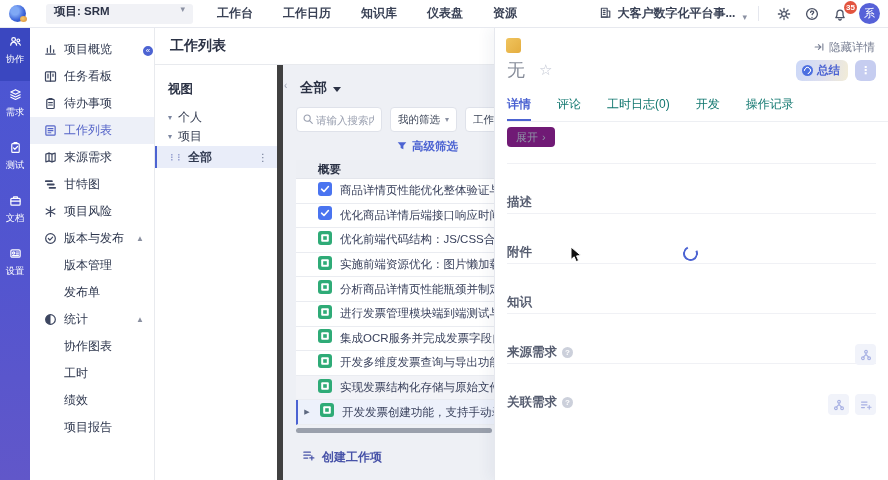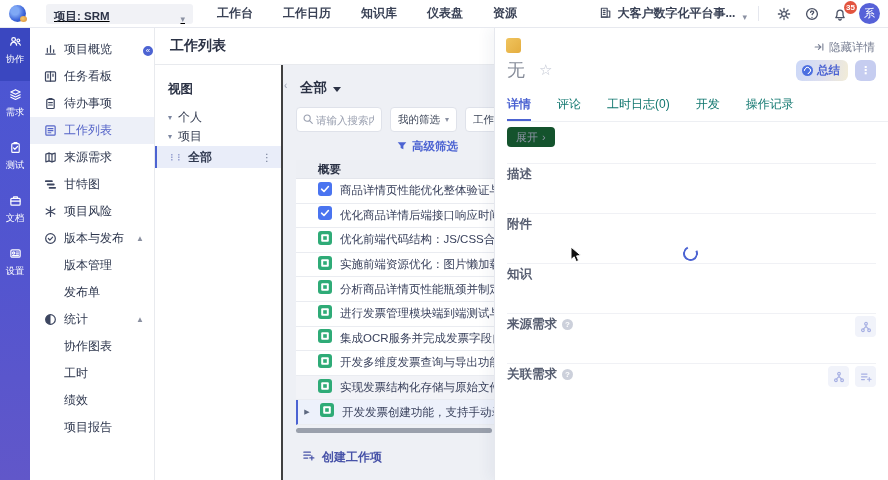"项目: SRM" .proj-pill { align-items: flex-end -> flex-start; text-decoration: underline -> none }
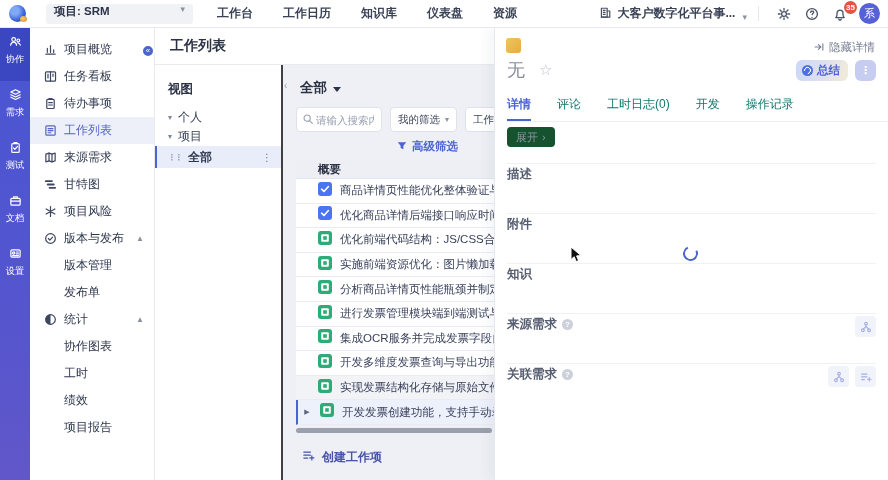"视图" .views { border-right: 2px solid #404040 -> 6px solid #404040 }
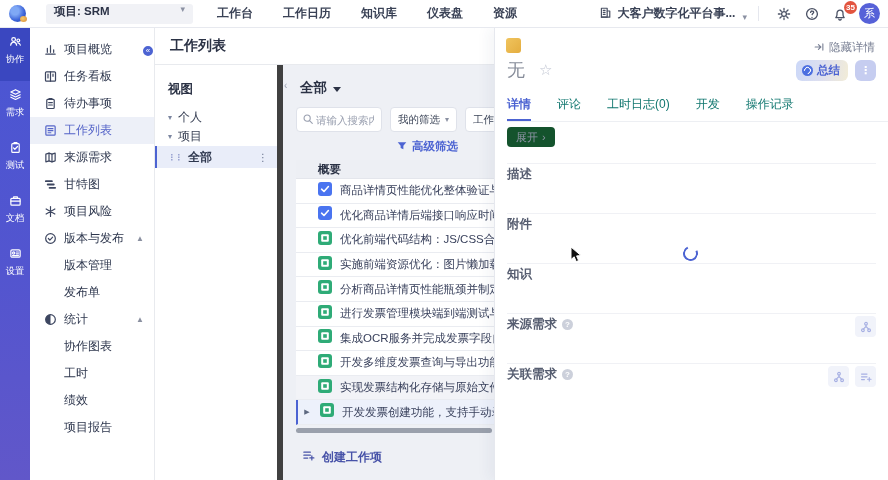"展开" .expand-pill { background: #14532d -> #701a75 }
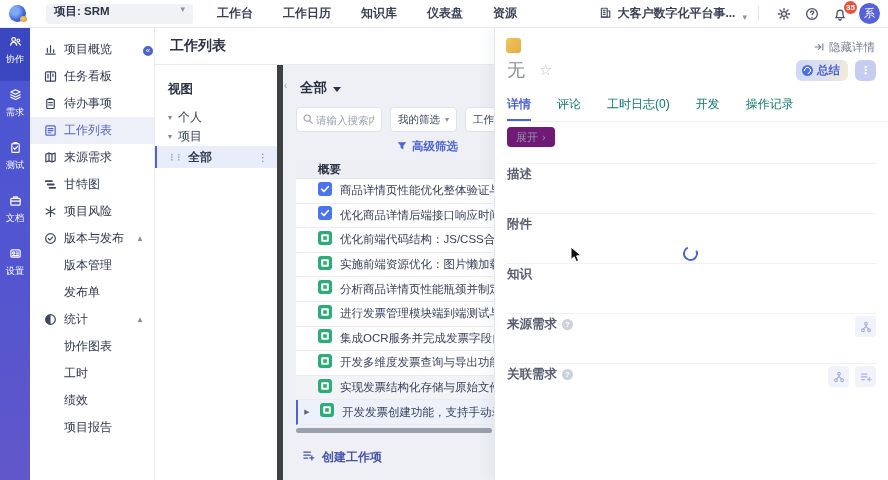"描述" .dsection { padding-top: 2px -> 30px }
